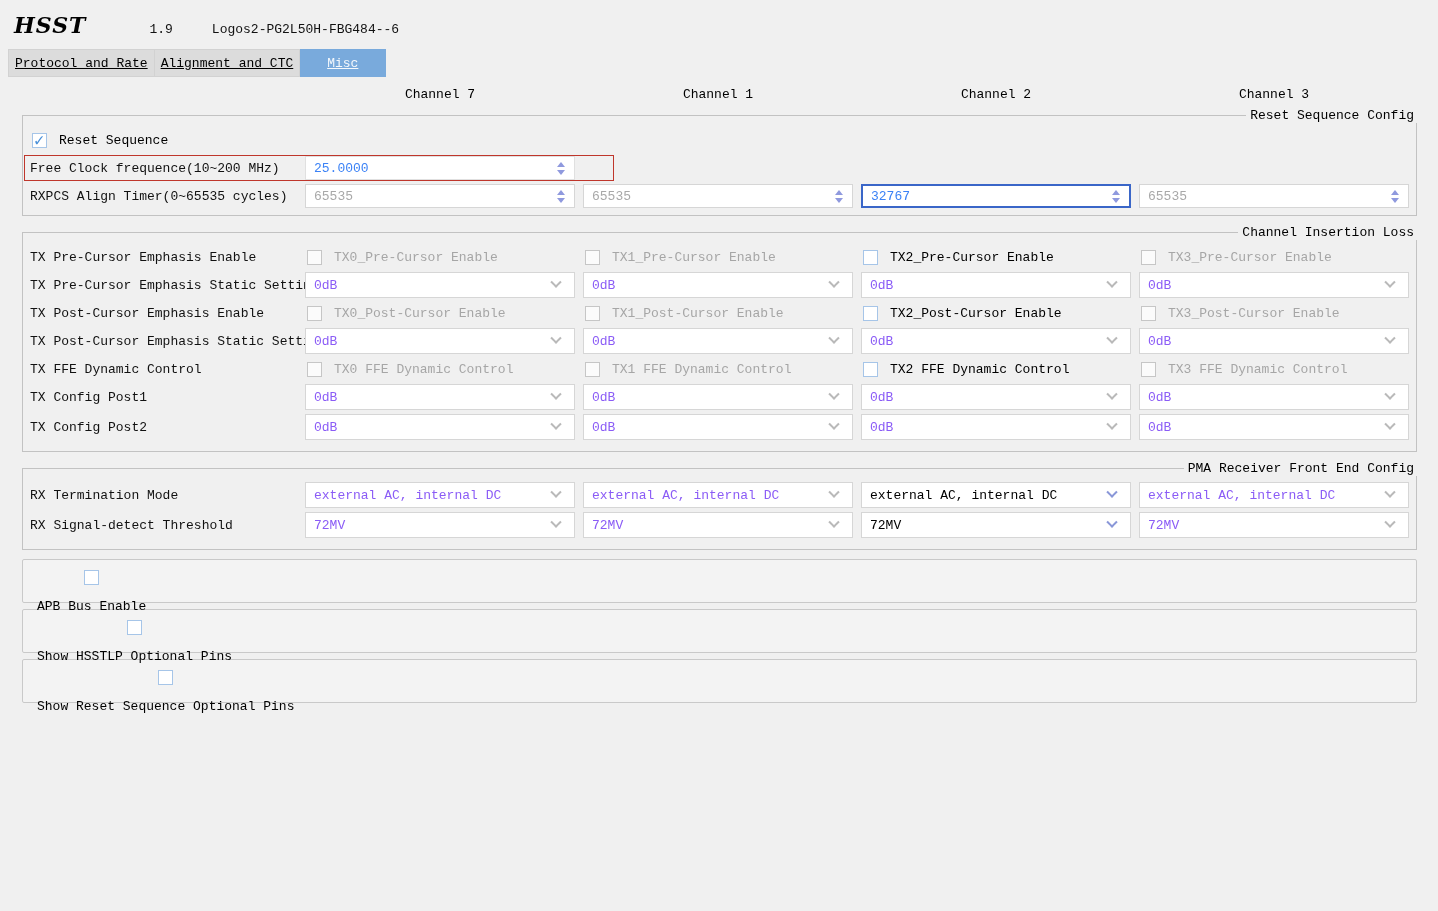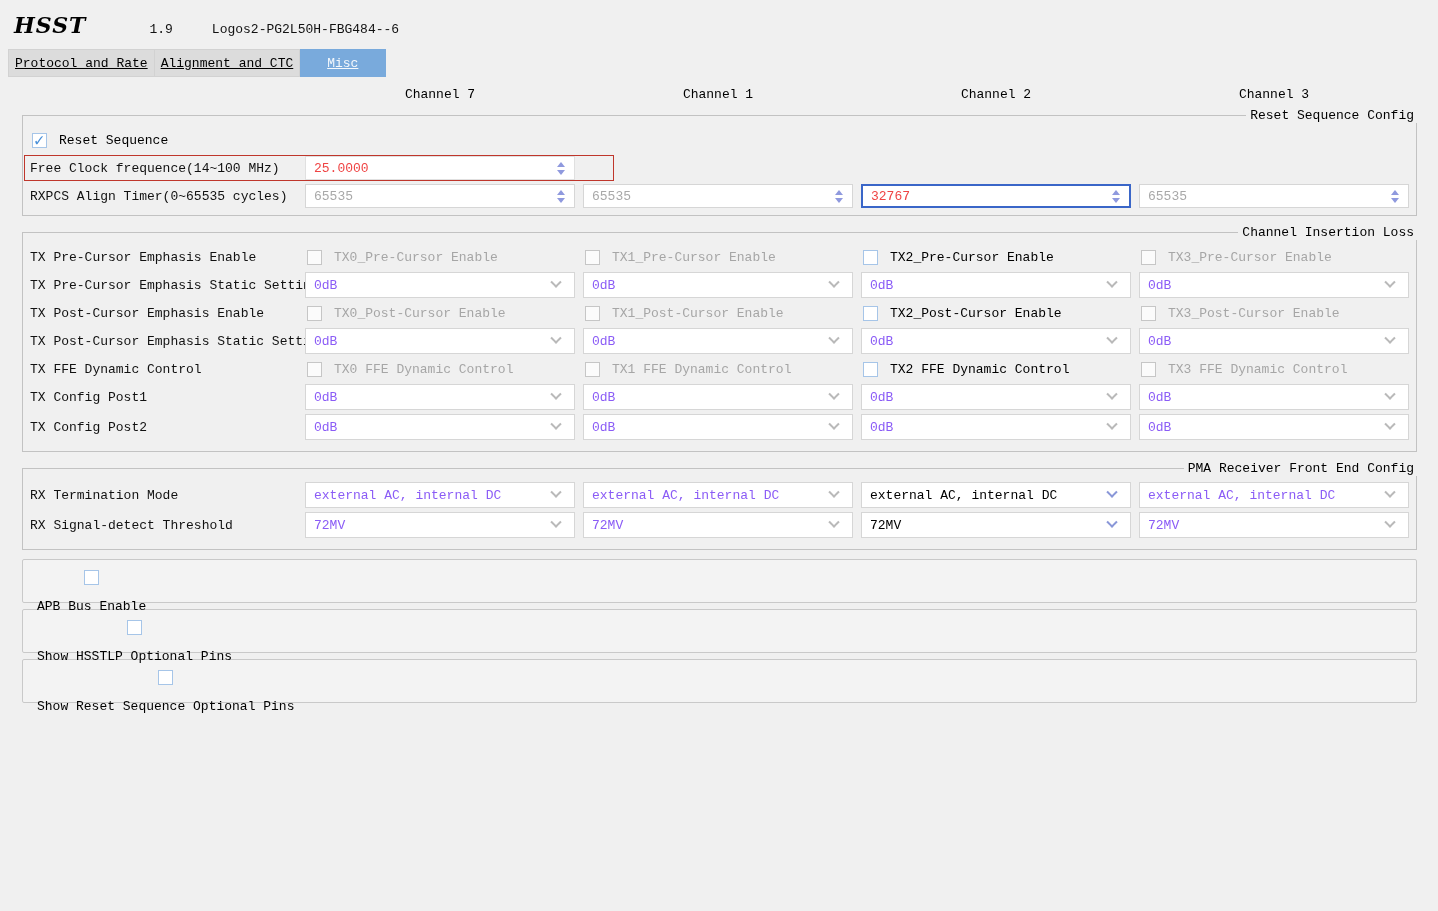"Free Clock frequence(14~100 MHz)" span.field-label { text: 14~100 -> 10~200 }
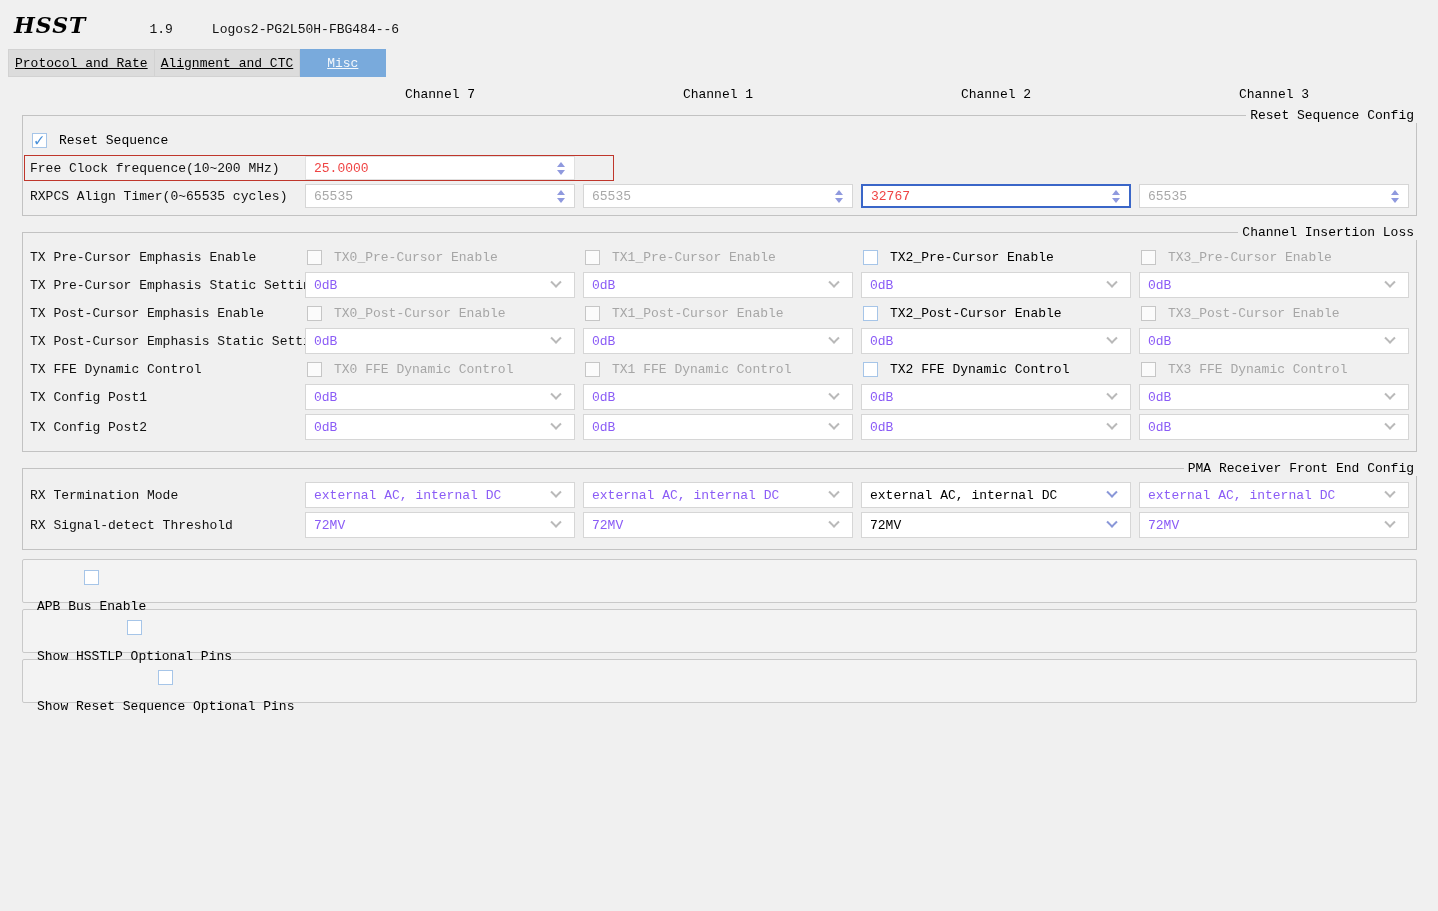"25.0000" .spin .spin-value { color: #ef4444 -> #3b82f6 }
